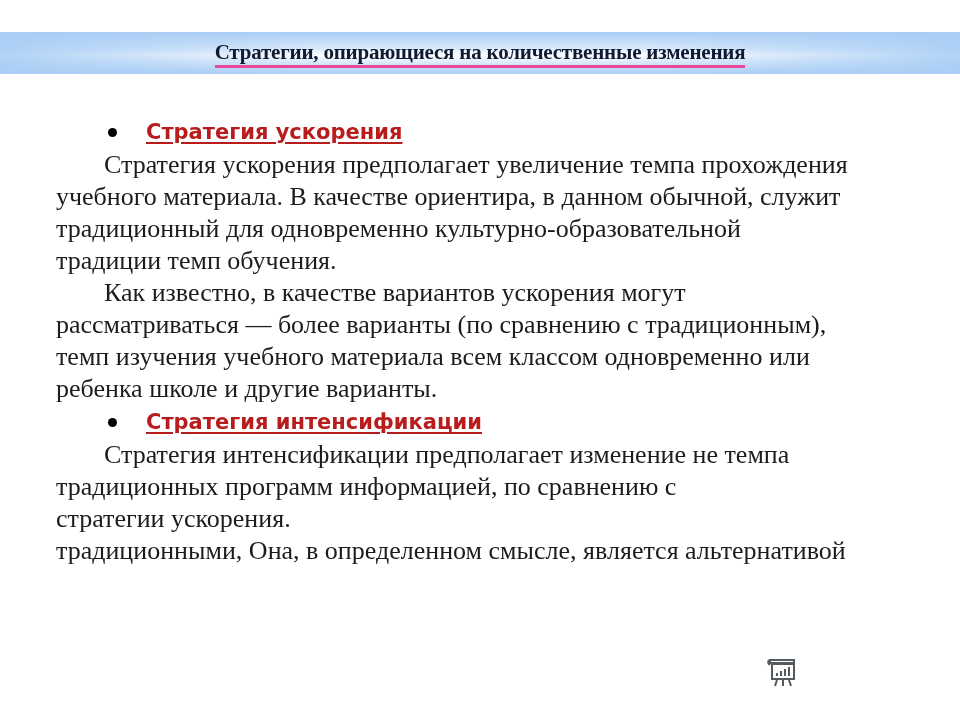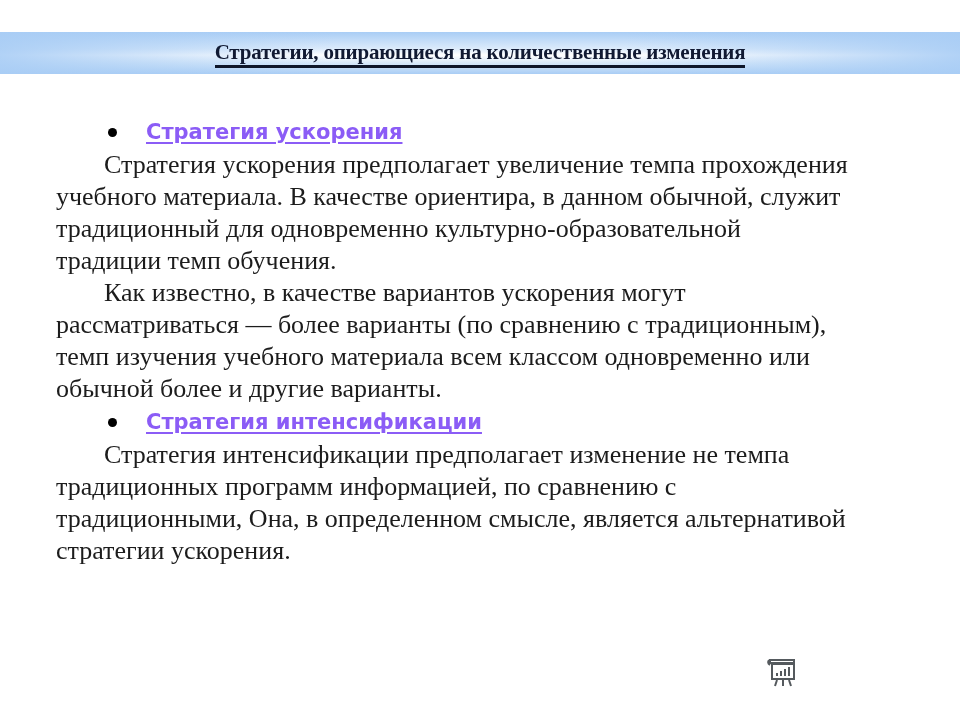"Стратегии, опирающиеся на количественные" .title-text span { border-bottom: 3px solid #0f172a -> 3px solid #ec4899 }
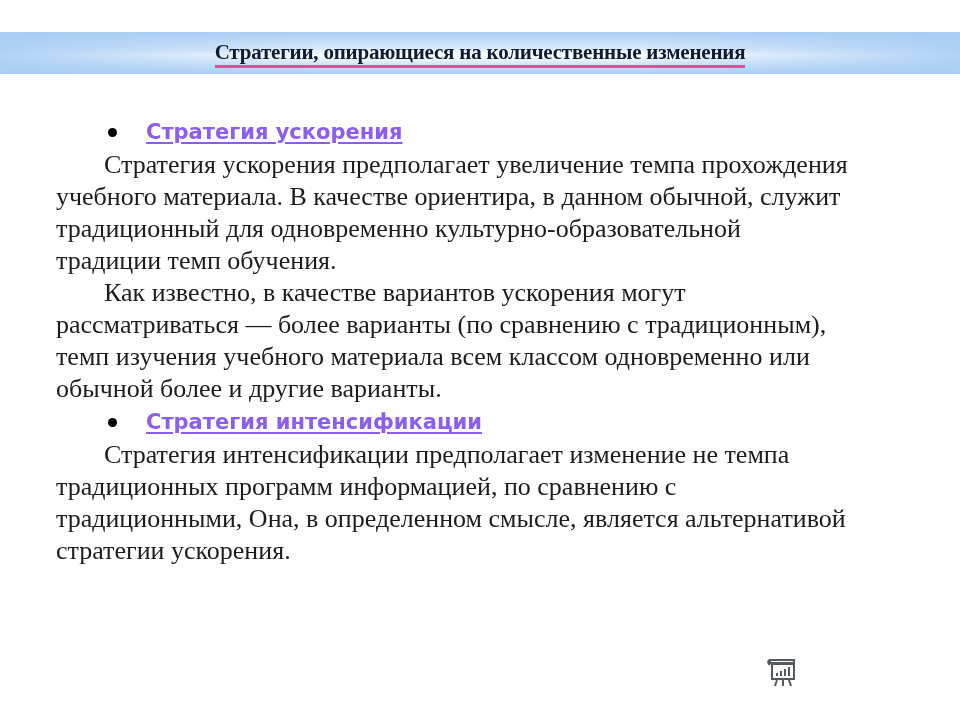"Стратегия ускорения" .bullet-head { color: #8b5cf6 -> #b91c1c }
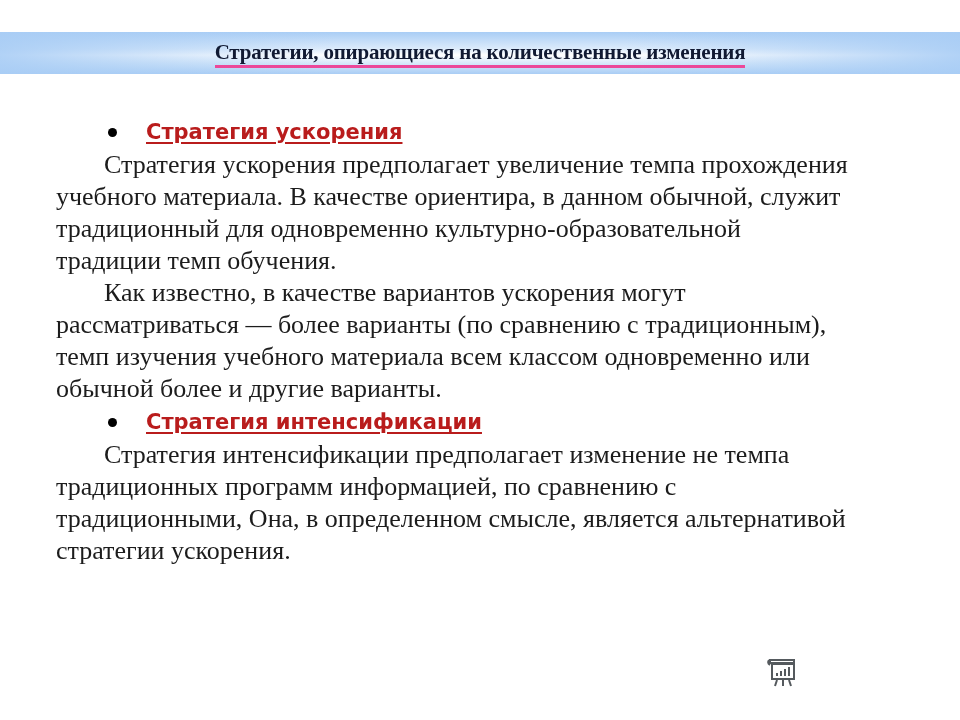"обычной более и другие варианты." span.line { text: обычной более -> ребенка школе }
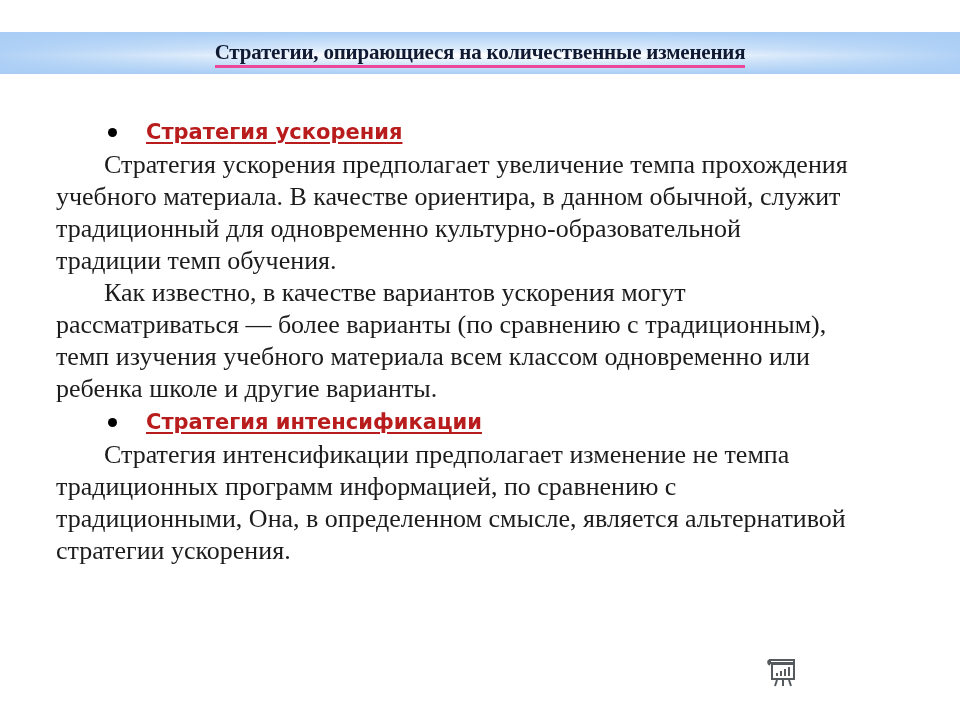"традиционными, Она, в определенном" span.line { order: before "стратегии ускорения." -> after "стратегии ускорения." }
